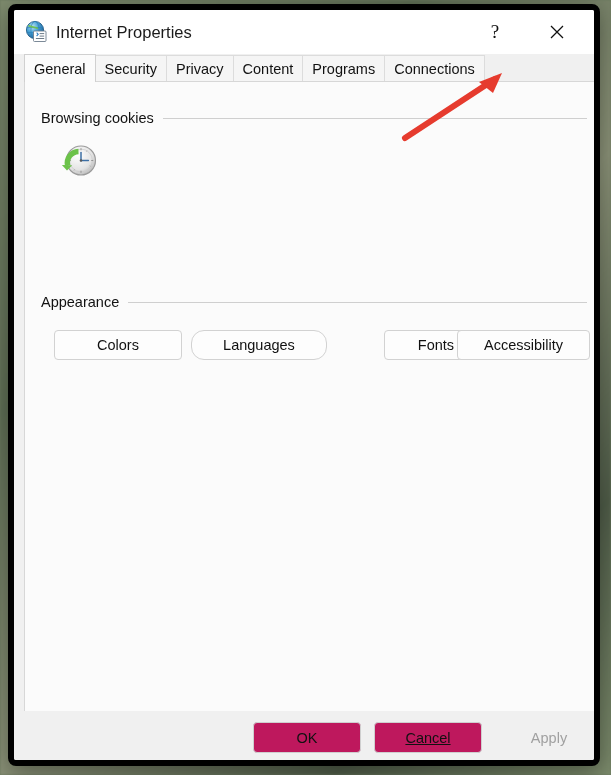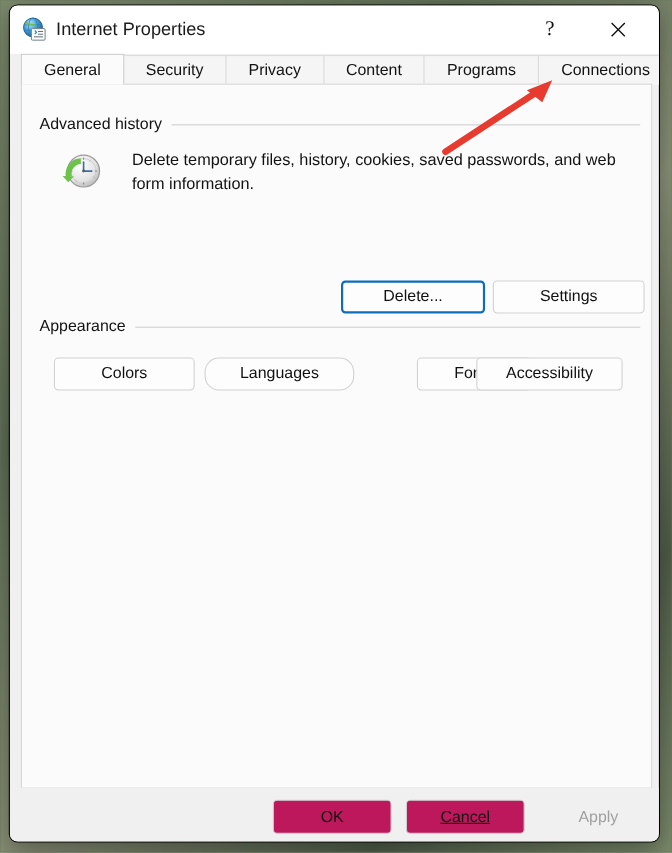"Internet Properties" #dialog { border: 1px solid #000000 -> 6px solid #000000 }
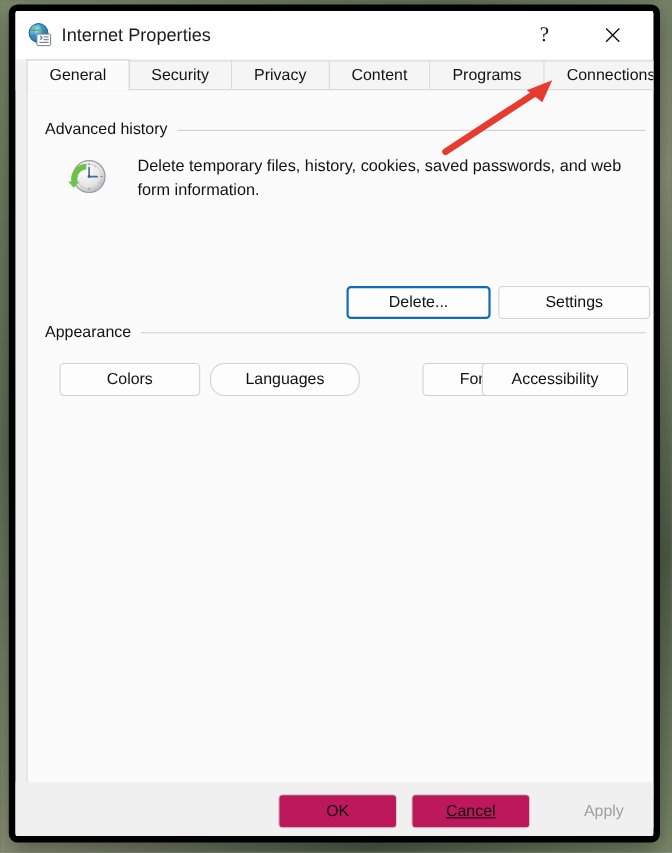"General" .tab { padding: 0 20px -> 0 9px }
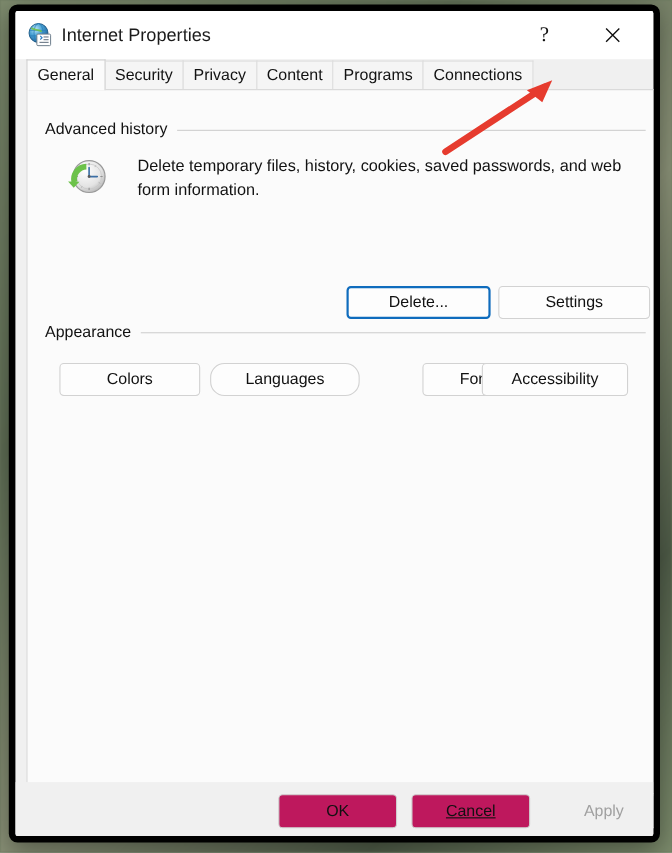"Advanced history" span.group-label { text: Advanced history -> Browsing cookies }
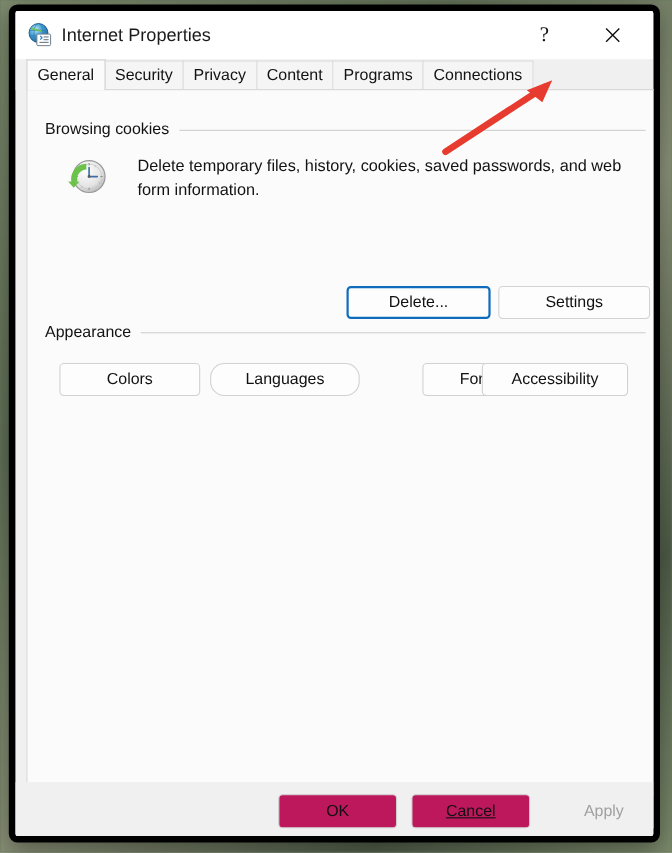"Delete temporary files, history," div { html: <div>Delete temporary files, history, cookies, saved passwords, and web form information.</div> -> none }
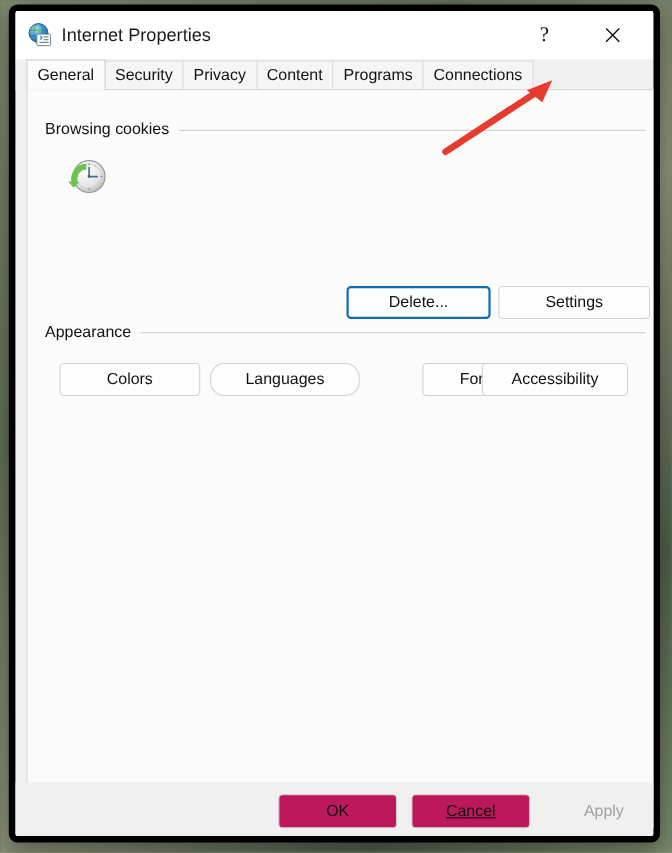"Delete..." button.btn { html: <button>Delete...</button> -> none }
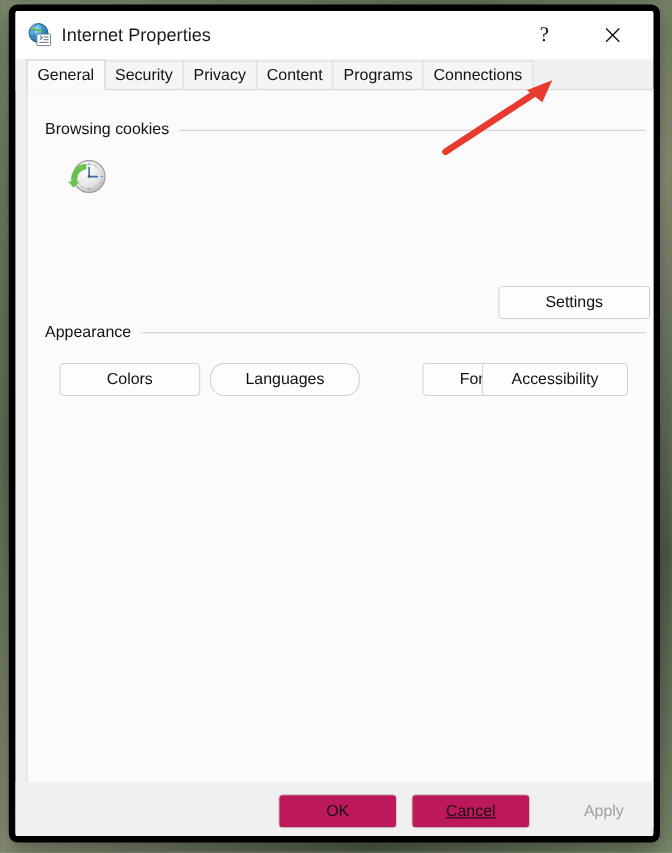"Settings" button.btn { html: <button>Settings</button> -> none }
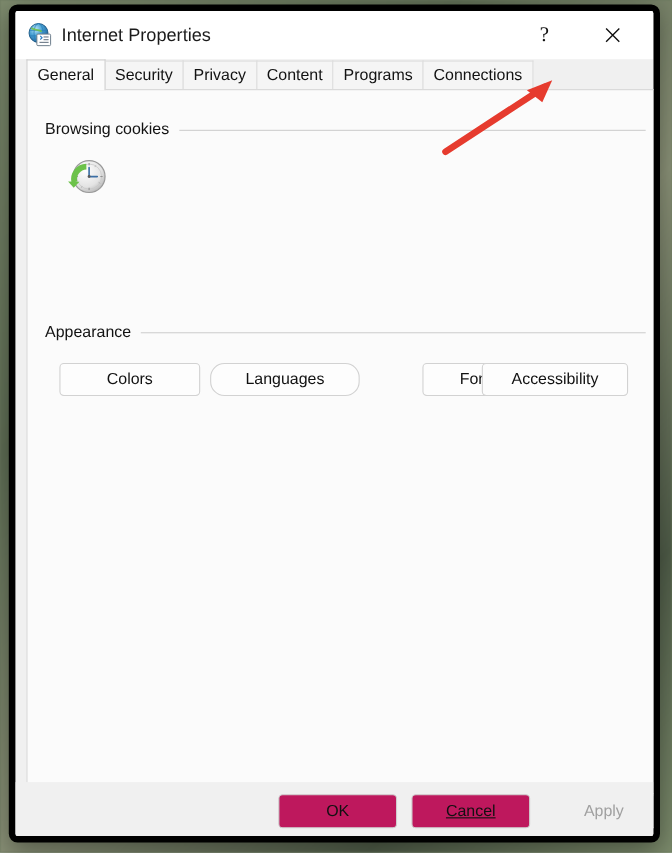"Accessibility" #btn-accessibility { left: 413px -> 432px }
